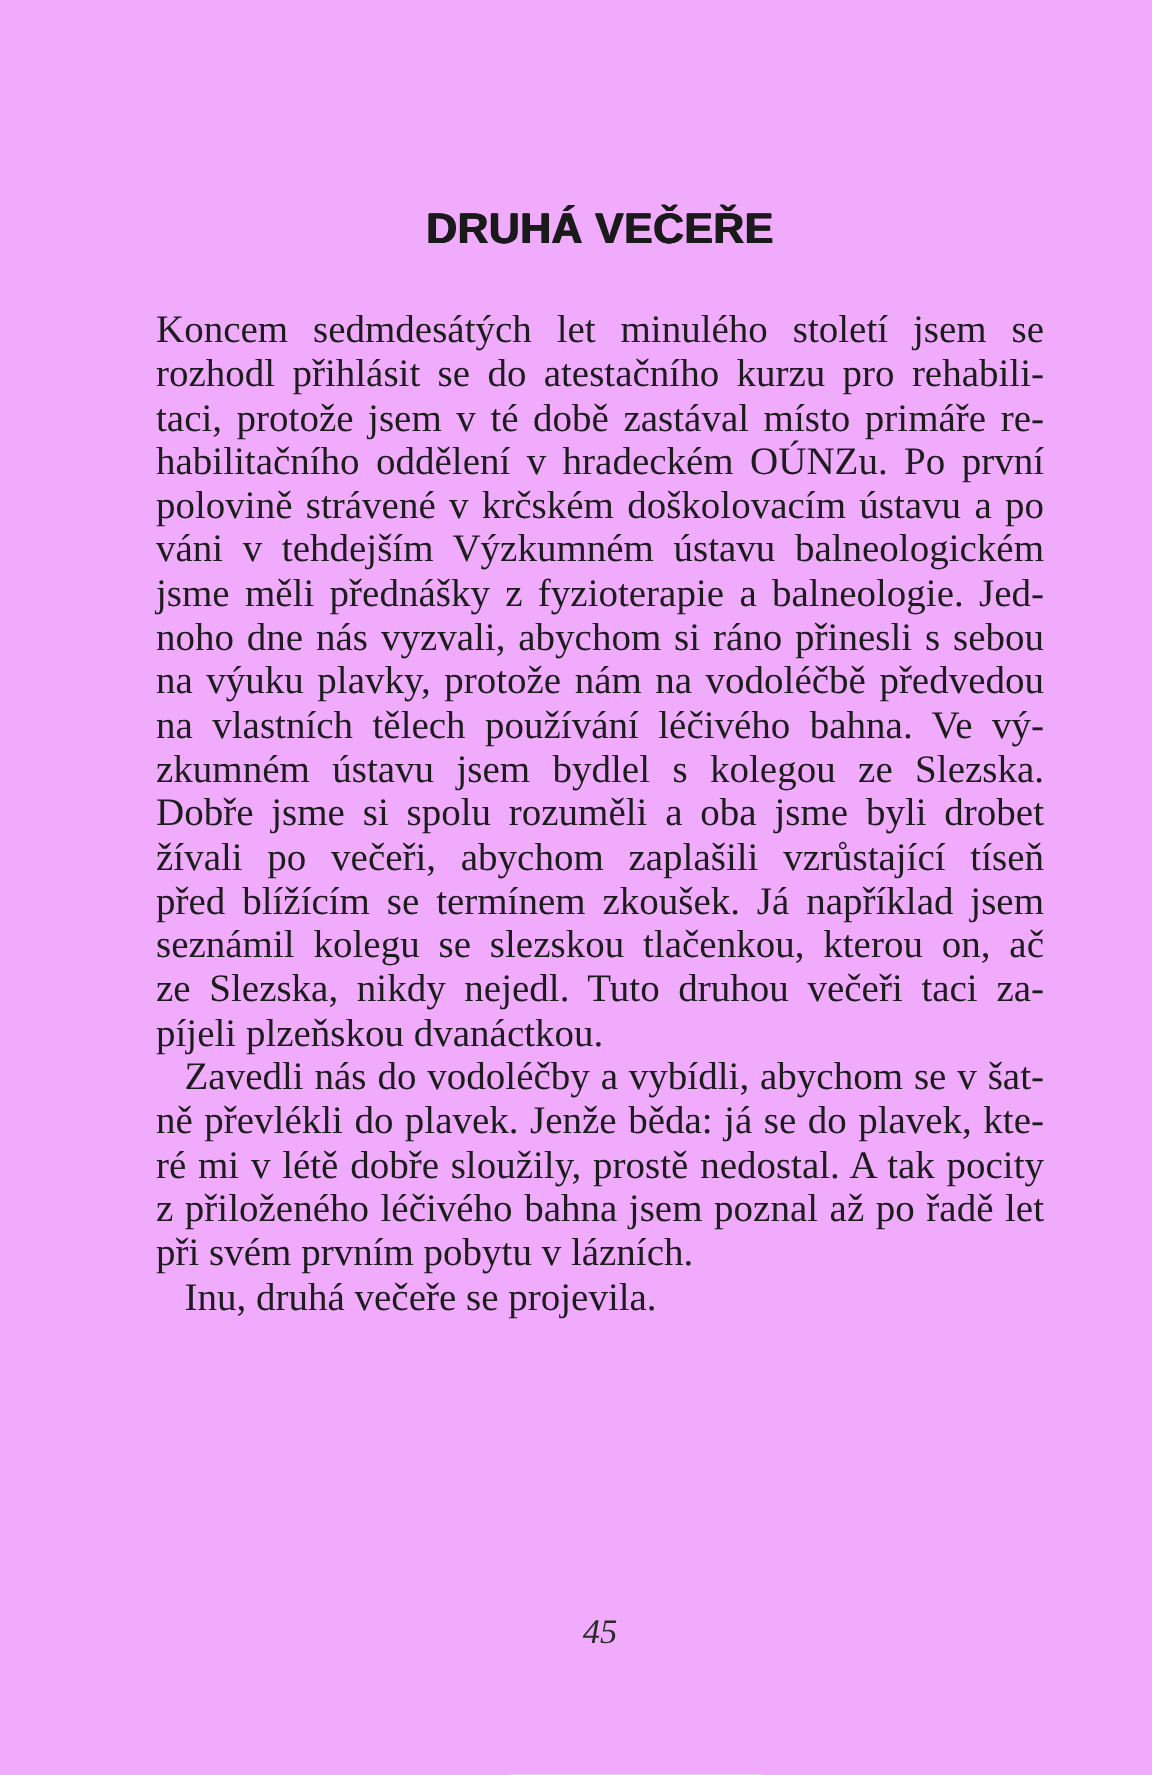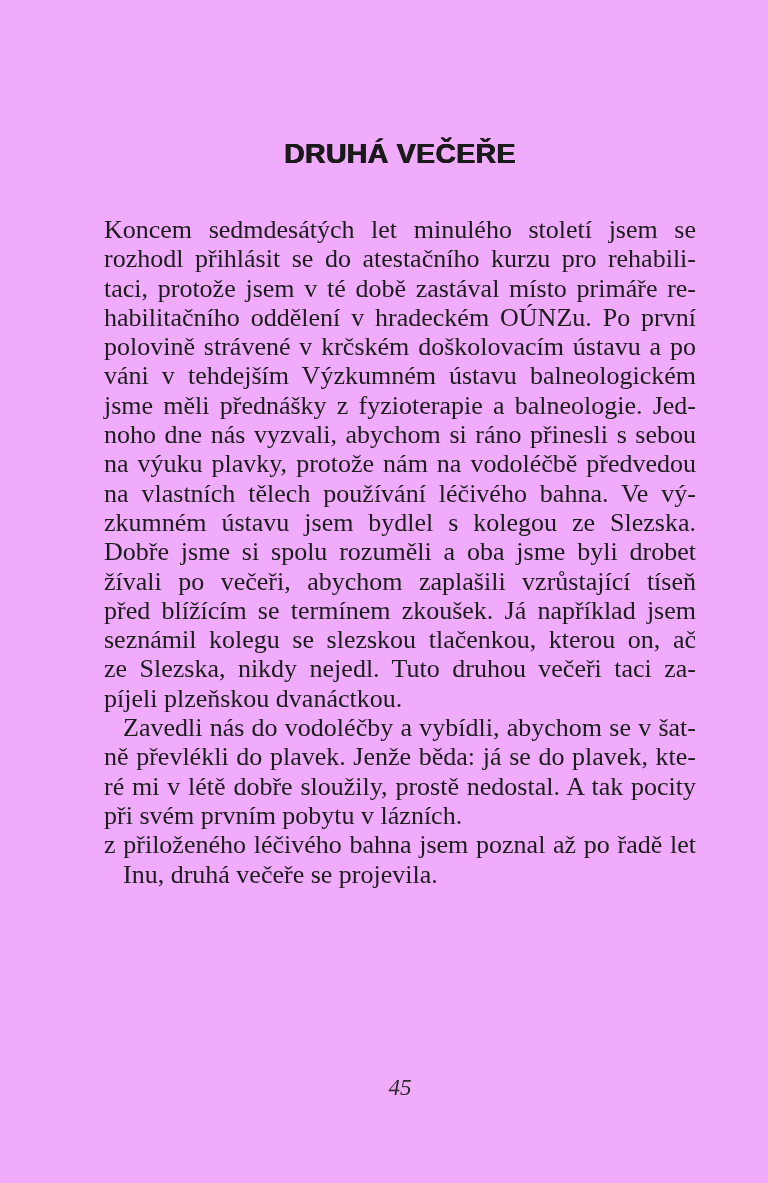"Koncem sedmdesátých let minulého století" .body-text { top: 215px -> 205px }
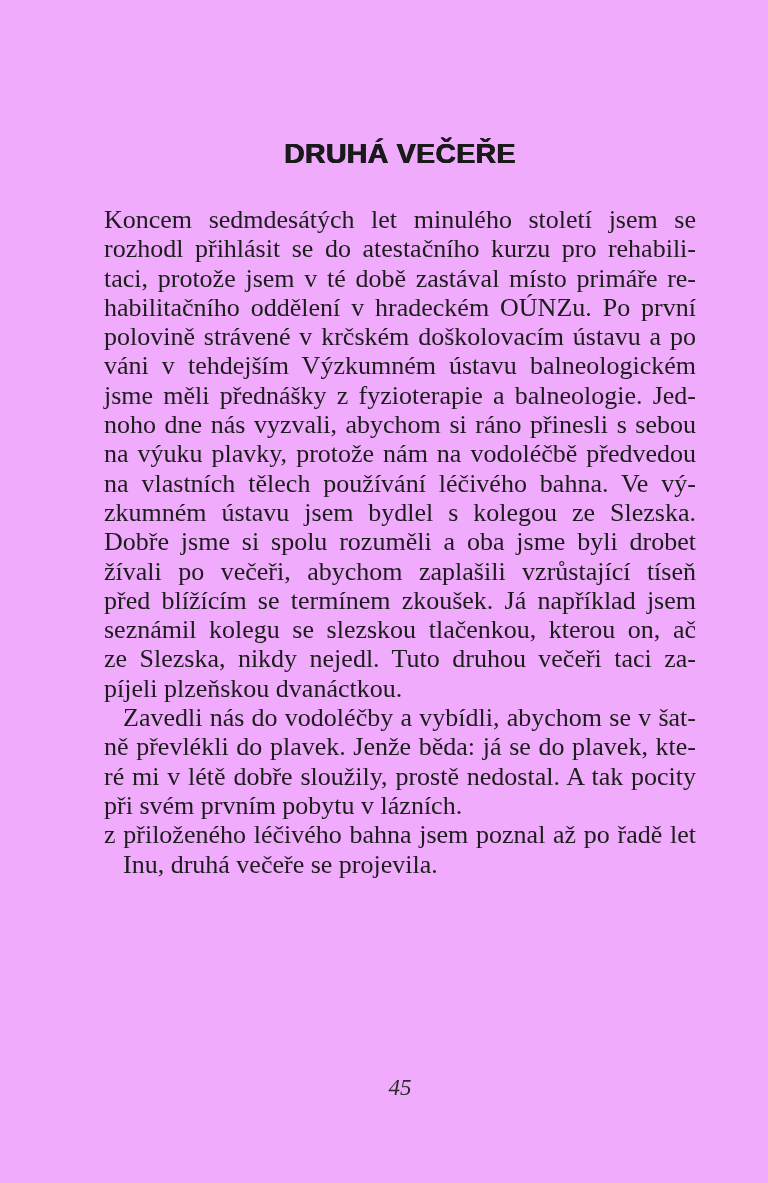"při svém prvním pobytu v" div.line { order: before "z přiloženého léčivého bahna jsem" -> after "z přiloženého léčivého bahna jsem" }
